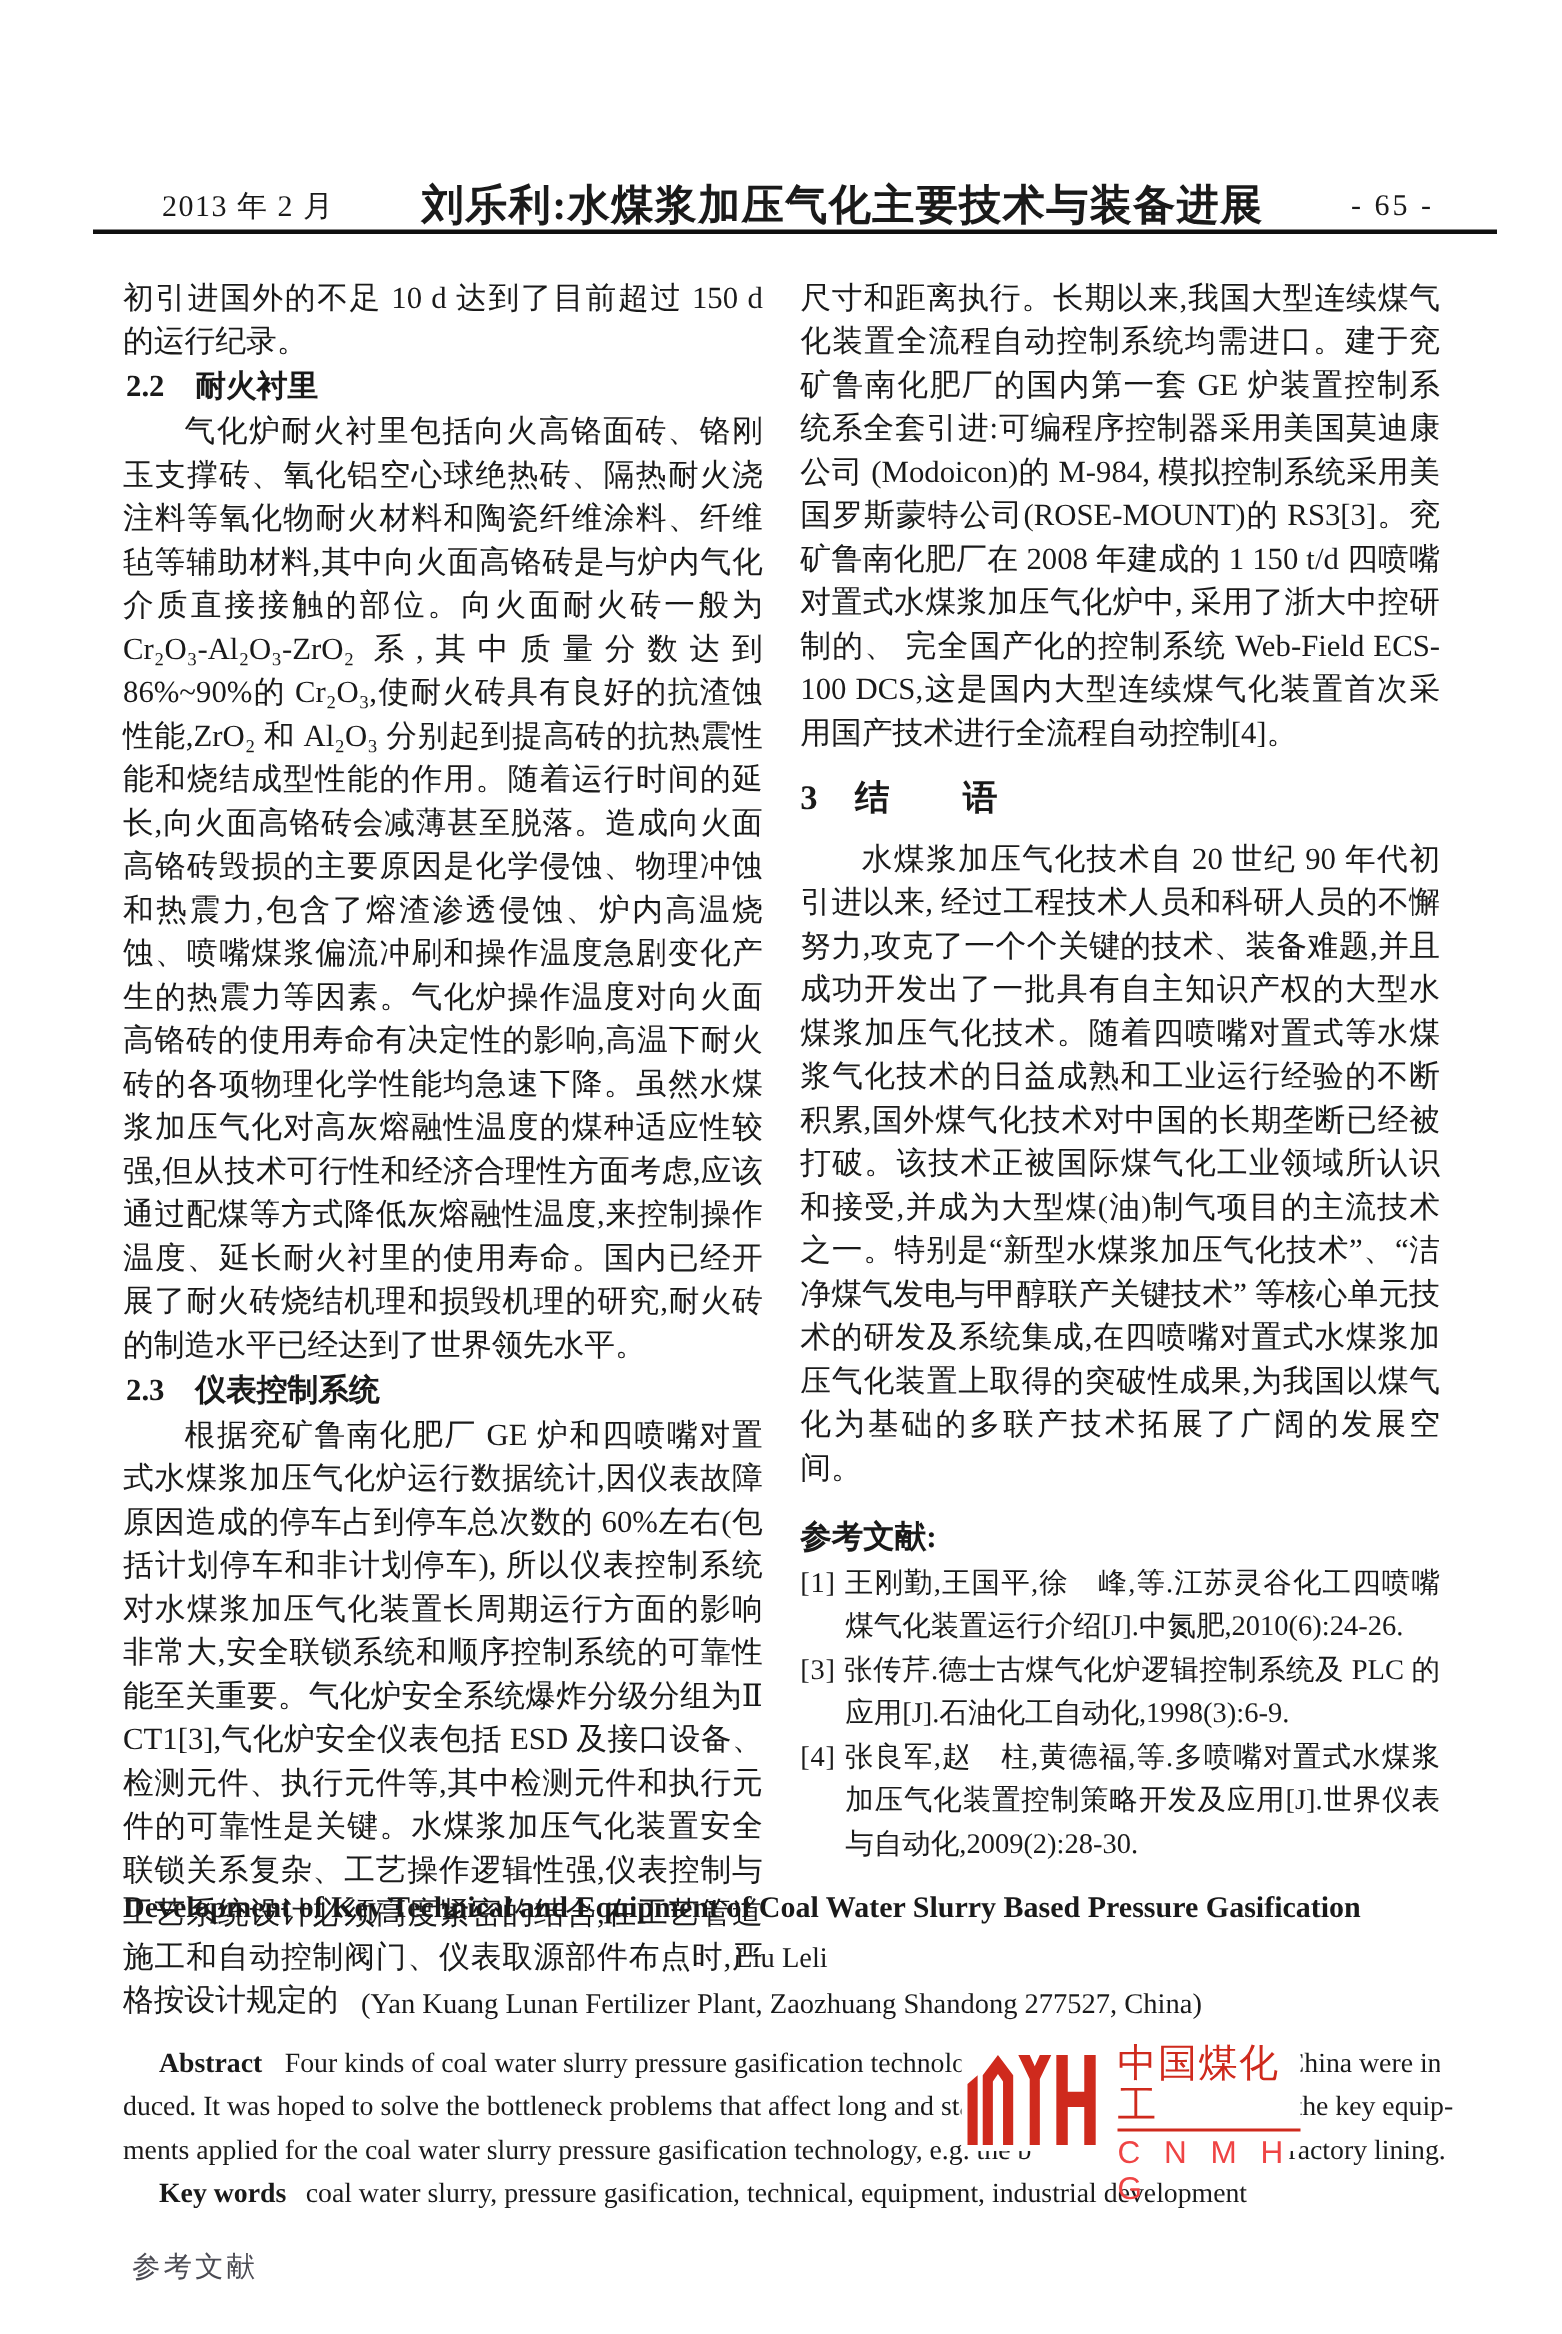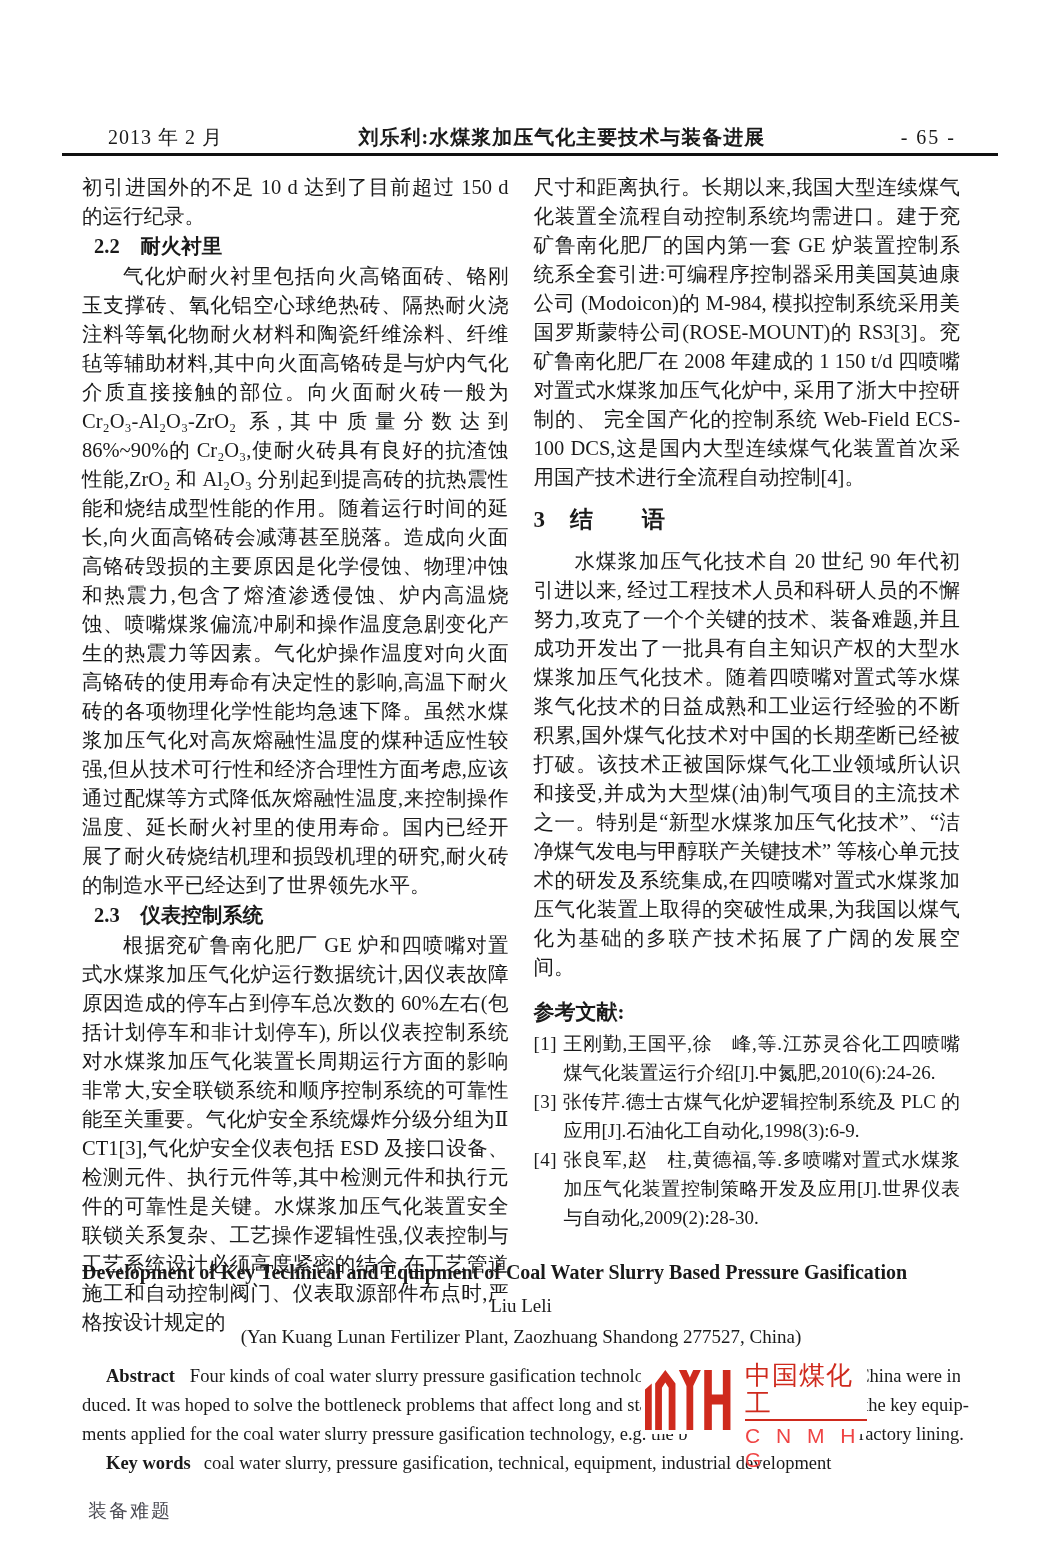"刘乐利:水煤浆加压气化主要技术与装备进展" .h-title { font-size: 20px -> 28px }
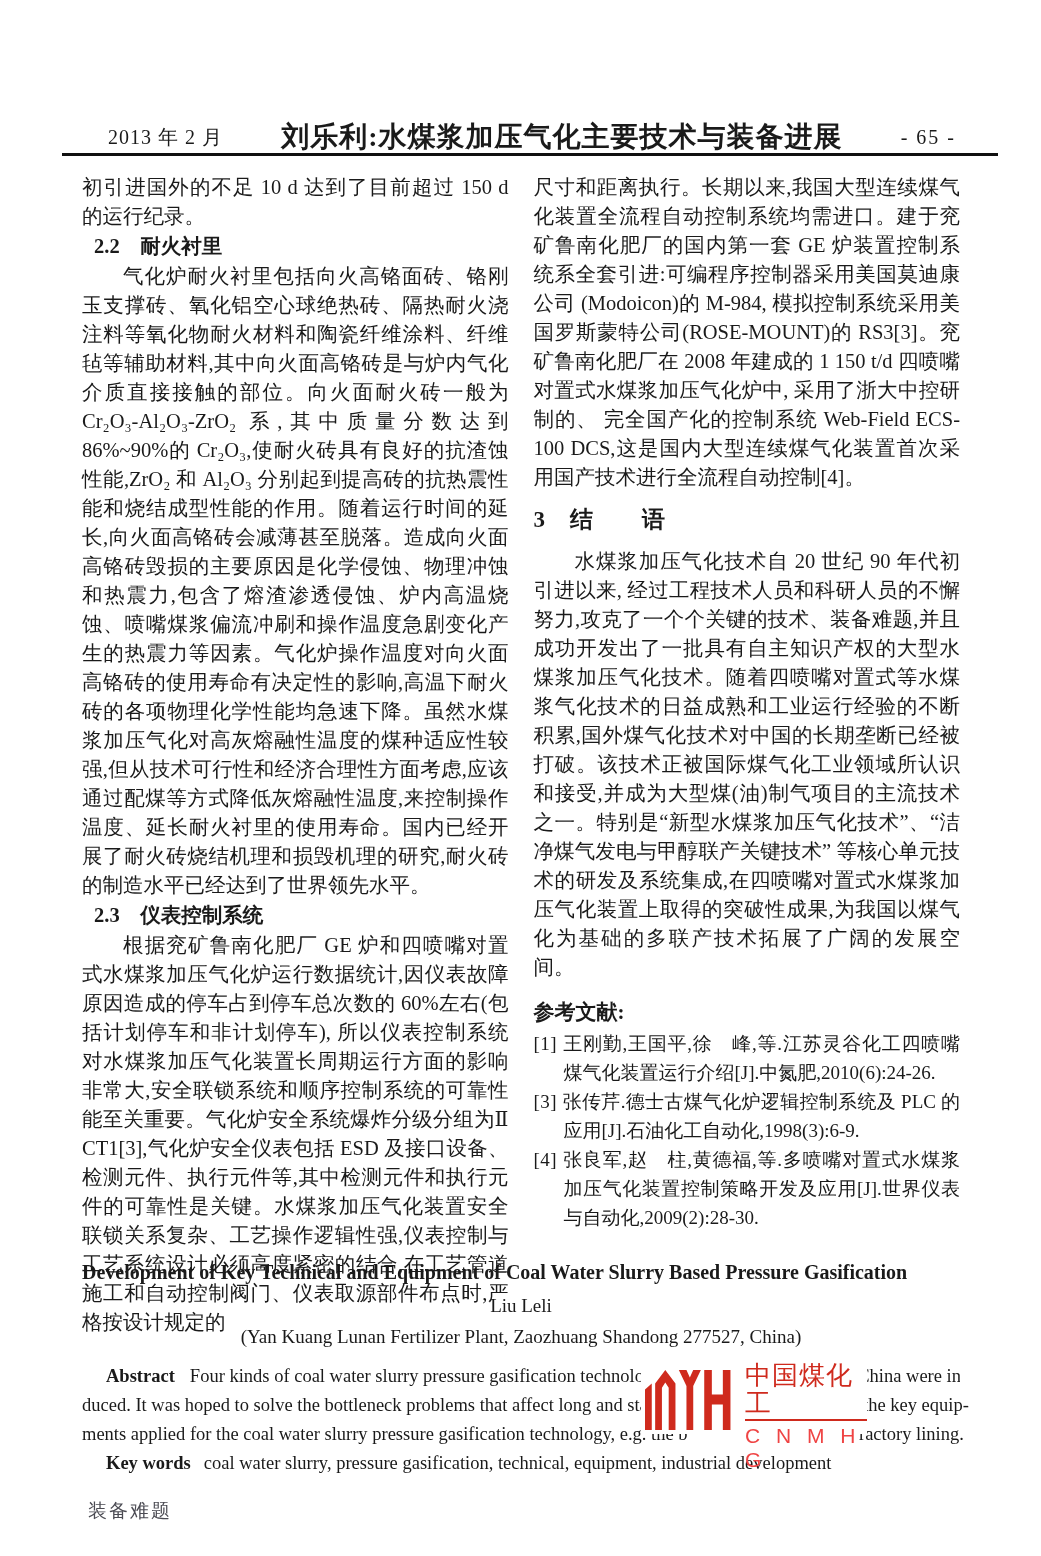"初引进国外的不足 10 d 达到了目前超过 150" .columns { top: 173px -> 185px }
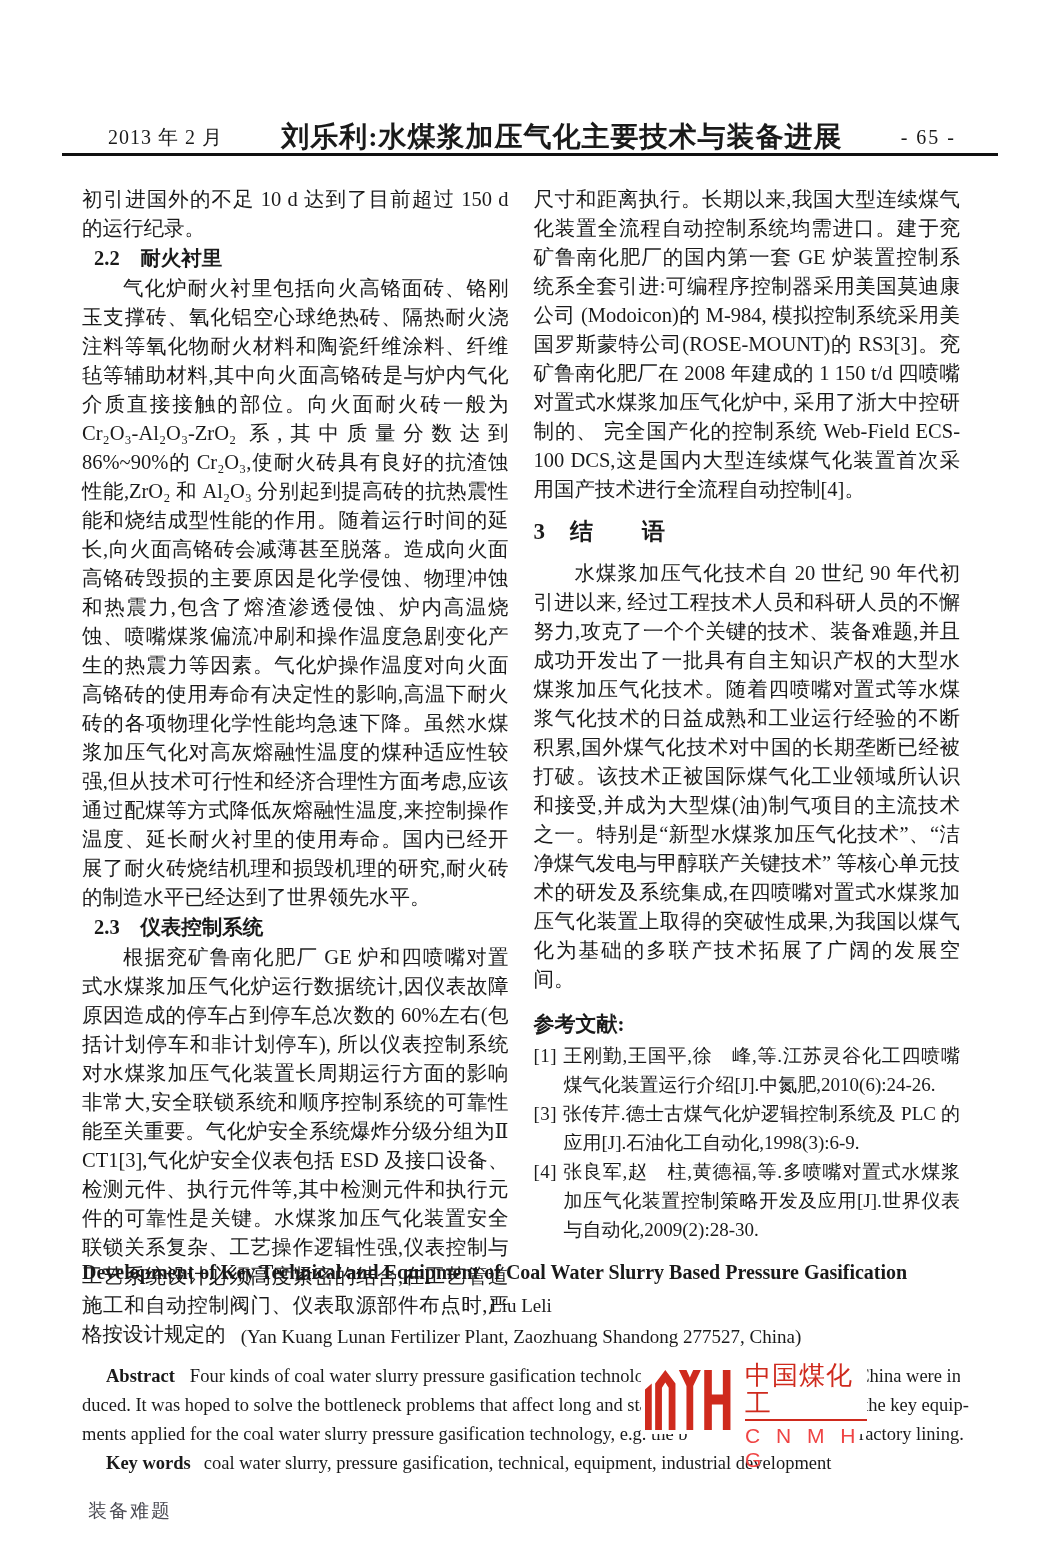"2.2 耐火衬里" .sec-h { margin: 1px 0 1px 12px -> 1px 0 1px 2px }
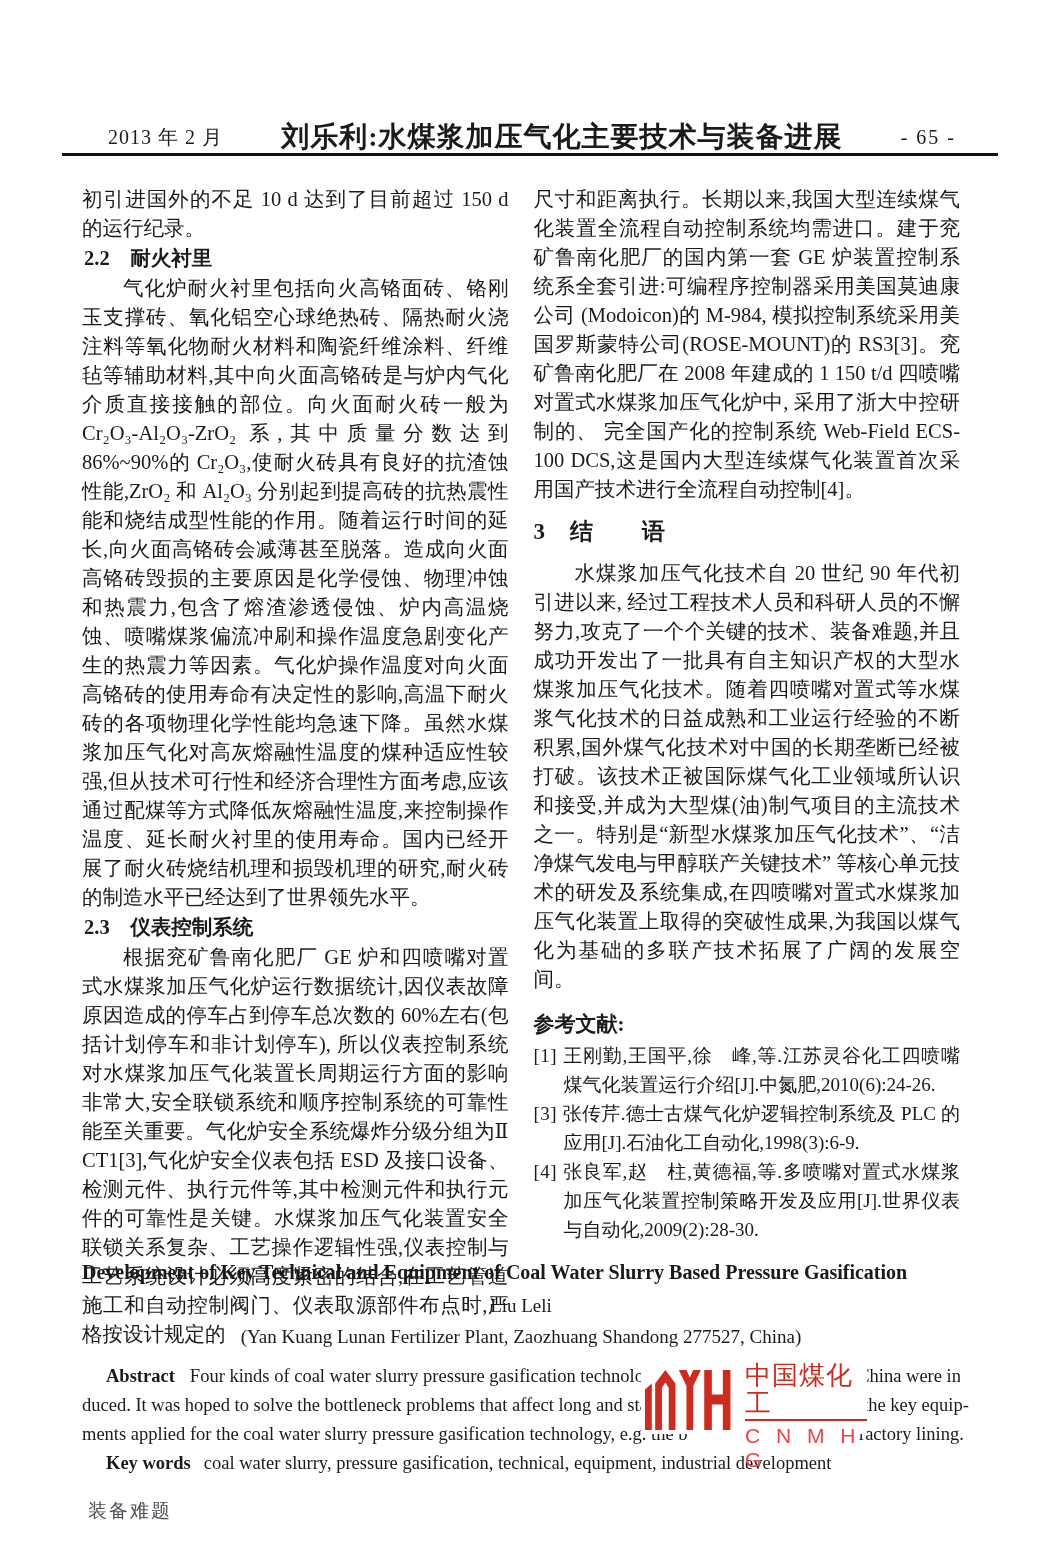"装备难题" div.footer { text: 装备难题 -> 参考文献 }
